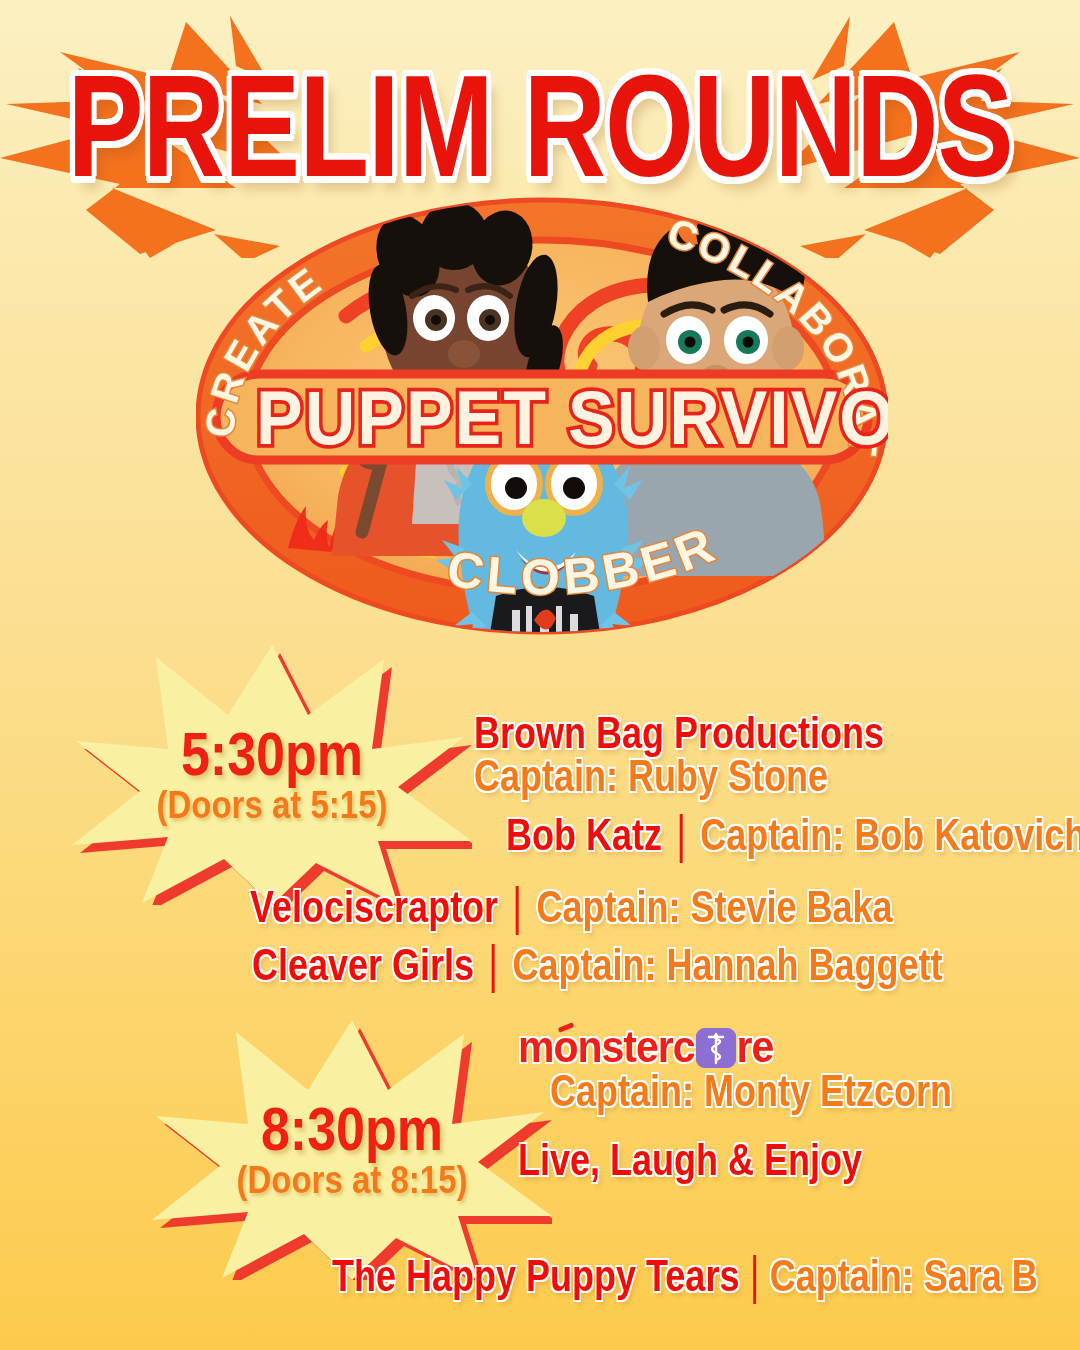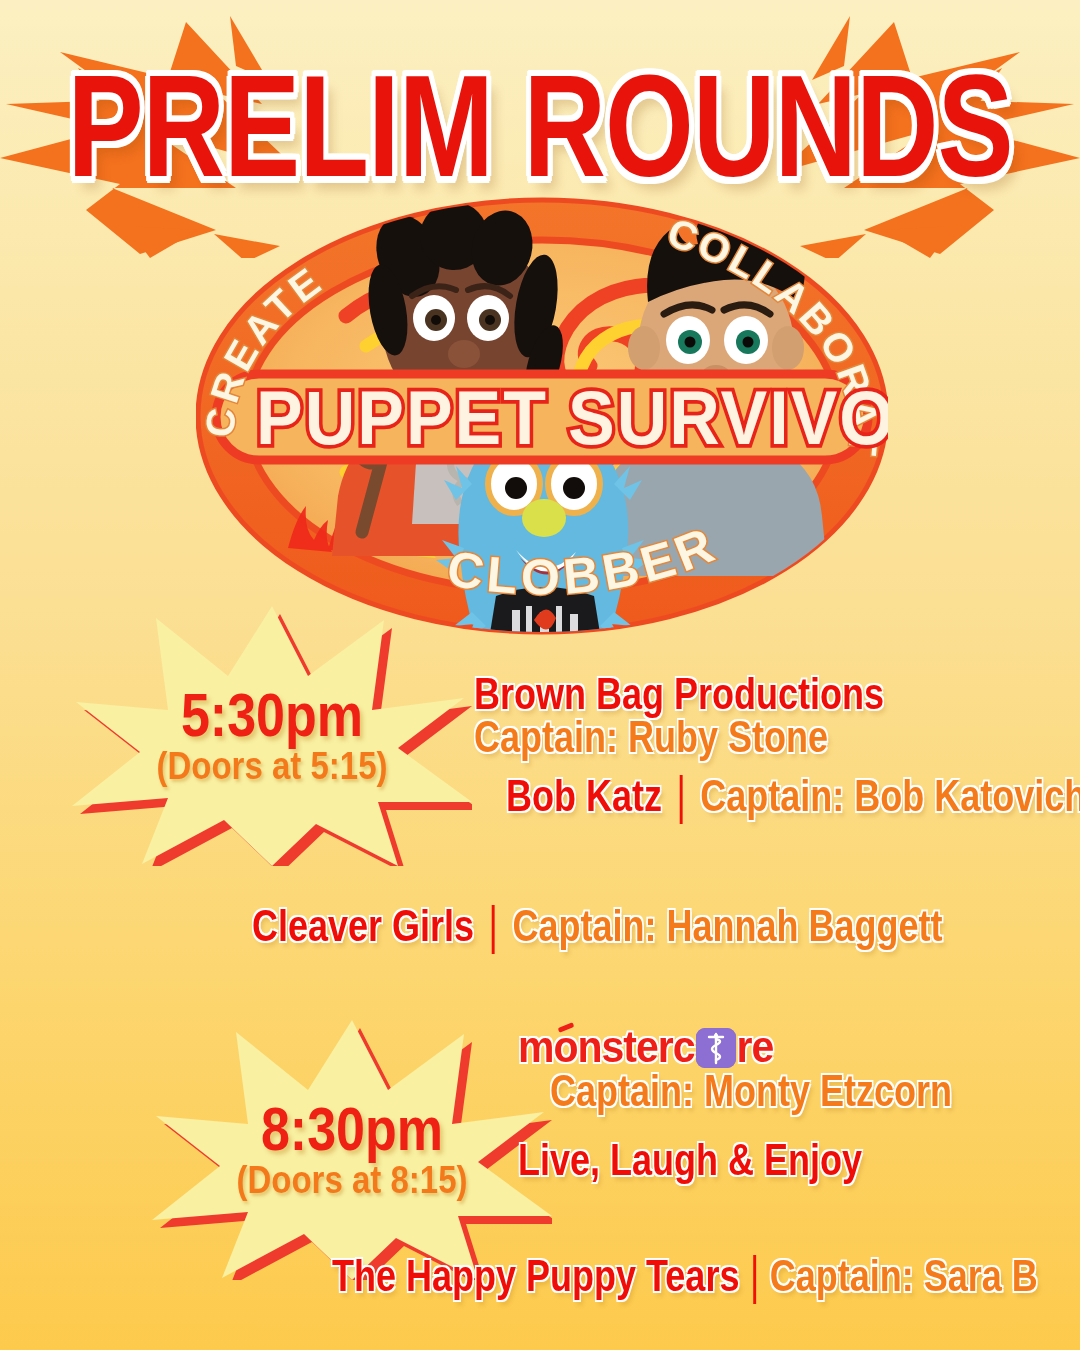"5:30pm" div.block { top: 588px -> 627px }
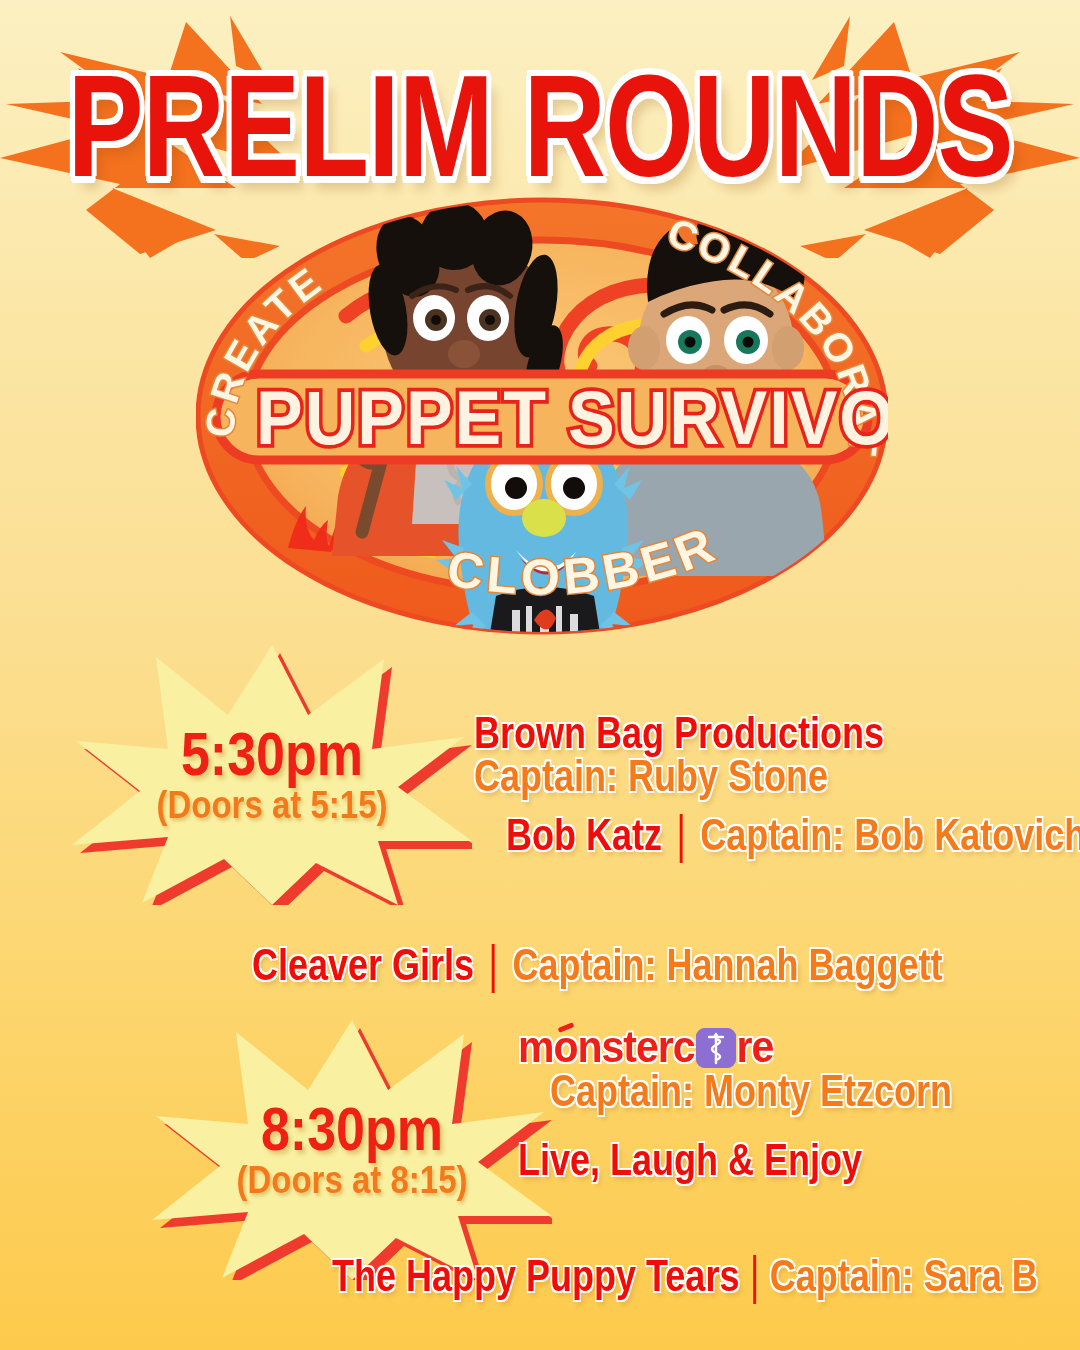"Velociscraptor | Captain: Stevie Baka" div.lines { html: none -> <div> <div> <span>Velociscraptor</span> <span>|</span> <span>Captain: Stevie Baka</span> </div> </div> }
